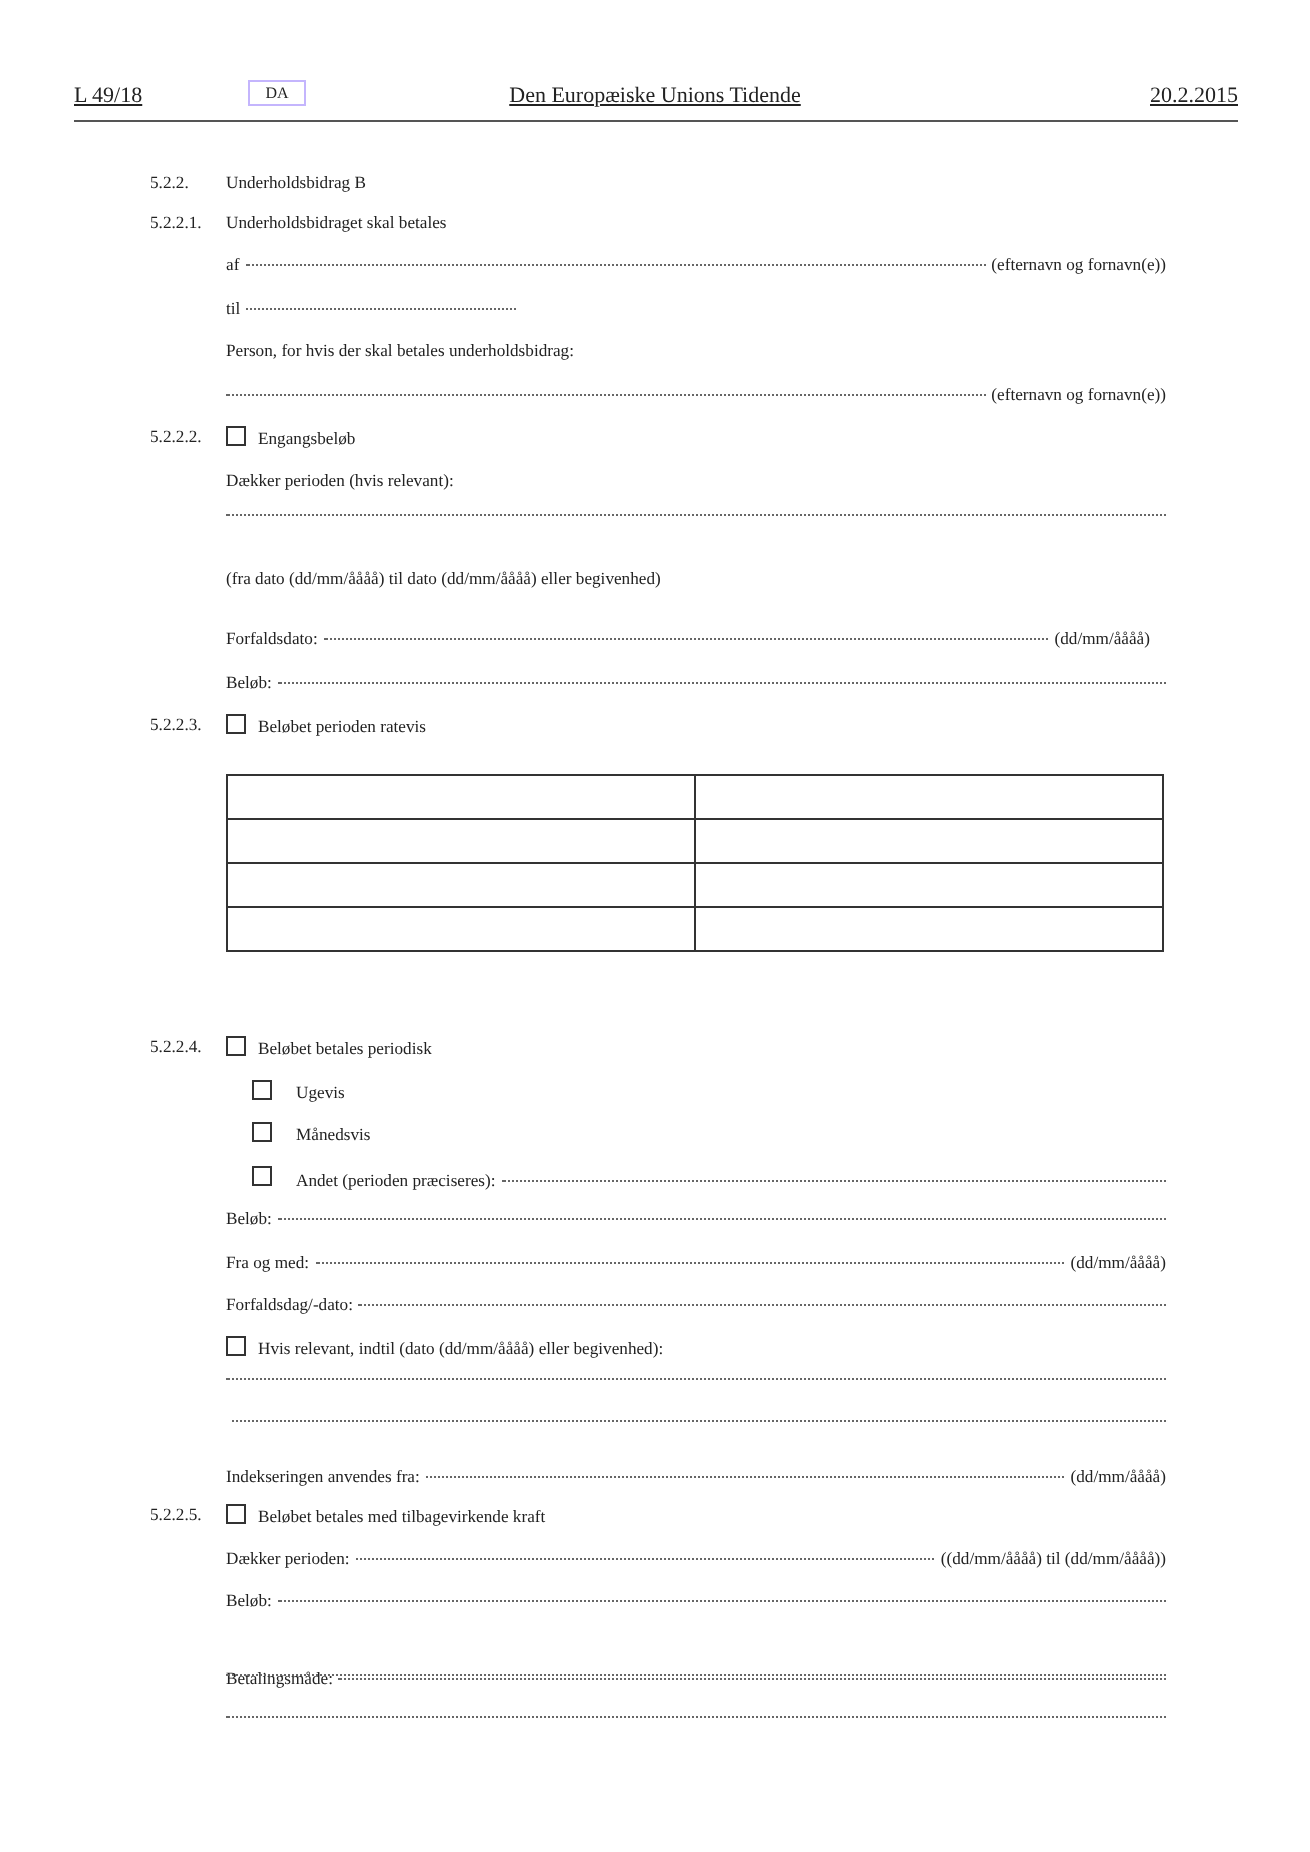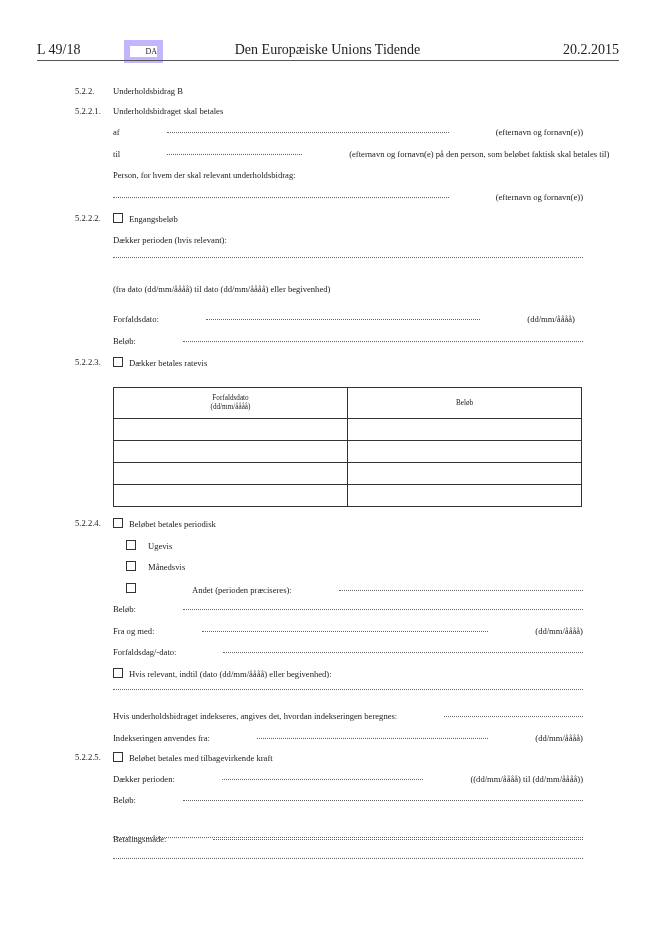"L 49/18" .hdr { font-size: 14px -> 11px; text-decoration: none -> underline }
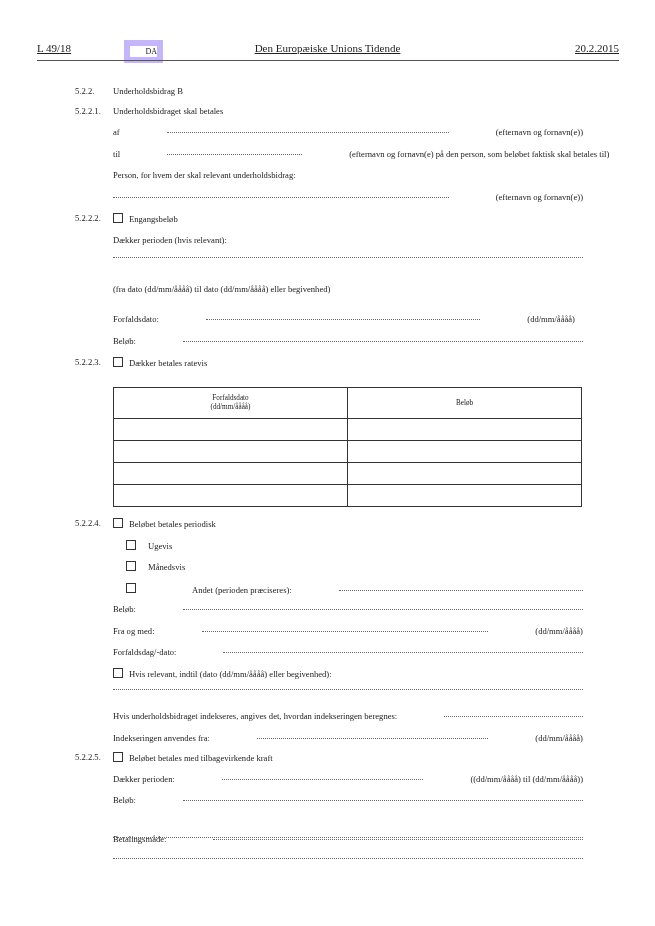"DA" .lang-box { border: 6px solid #c4b5fd -> 1px solid #c4b5fd; text-align: right -> center }
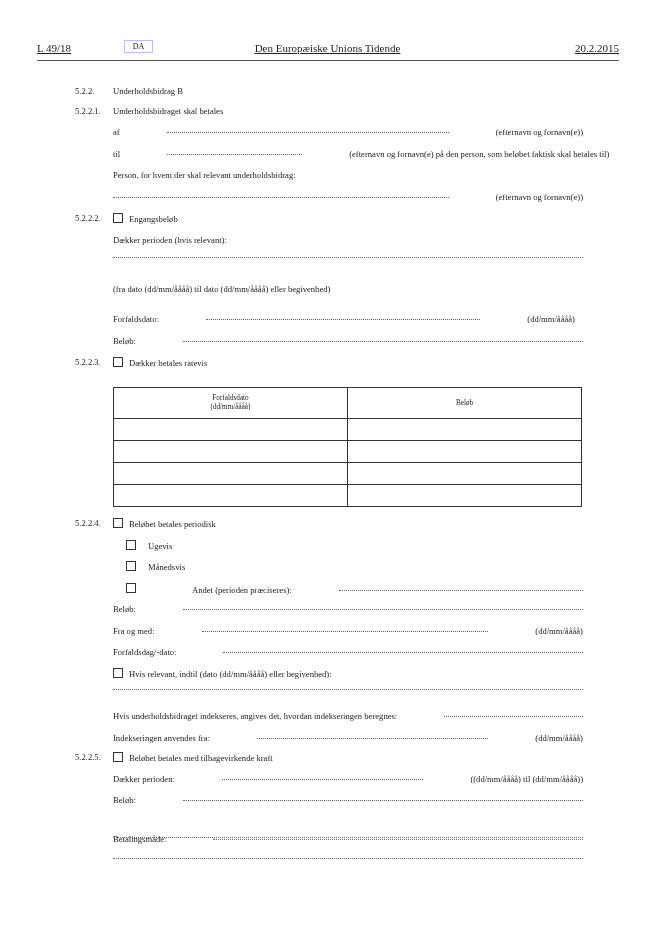"af" .line { gap: 44px -> none }
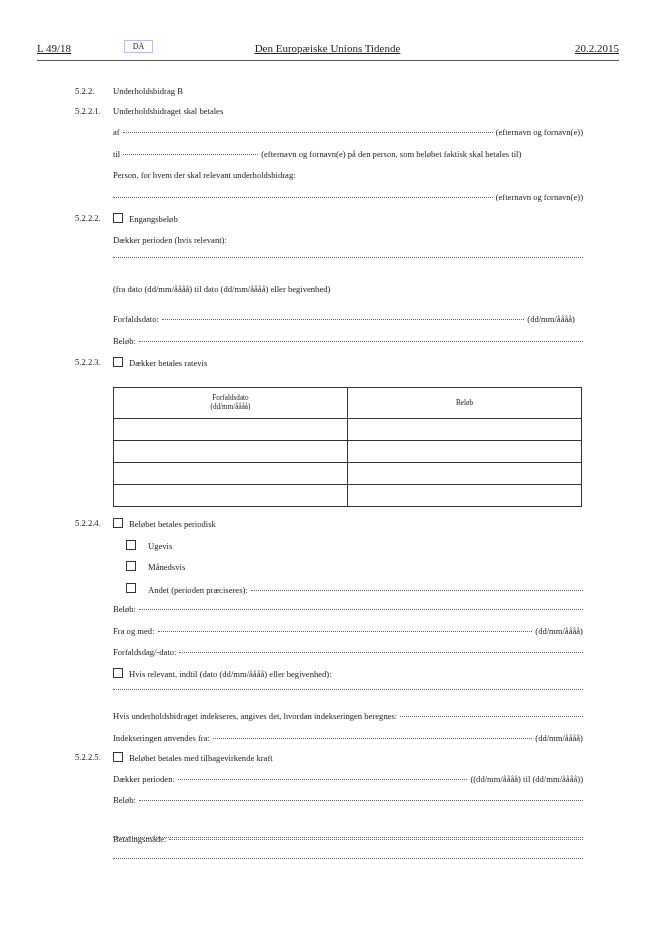"(efternavn og fornavn(e) på den" span { html: <span>(efternavn og fornavn(e) på den person, som beløbet faktisk skal betales til)</span> -> none }
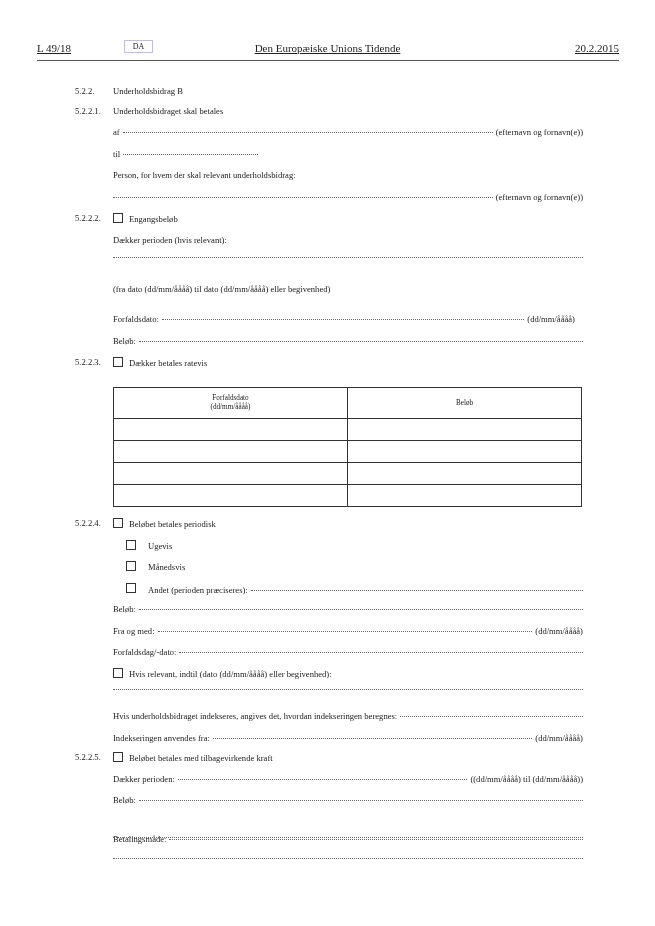"Person, for hvem der skal" div.abs { text: hvem der skal relevant -> hvis der skal betales }
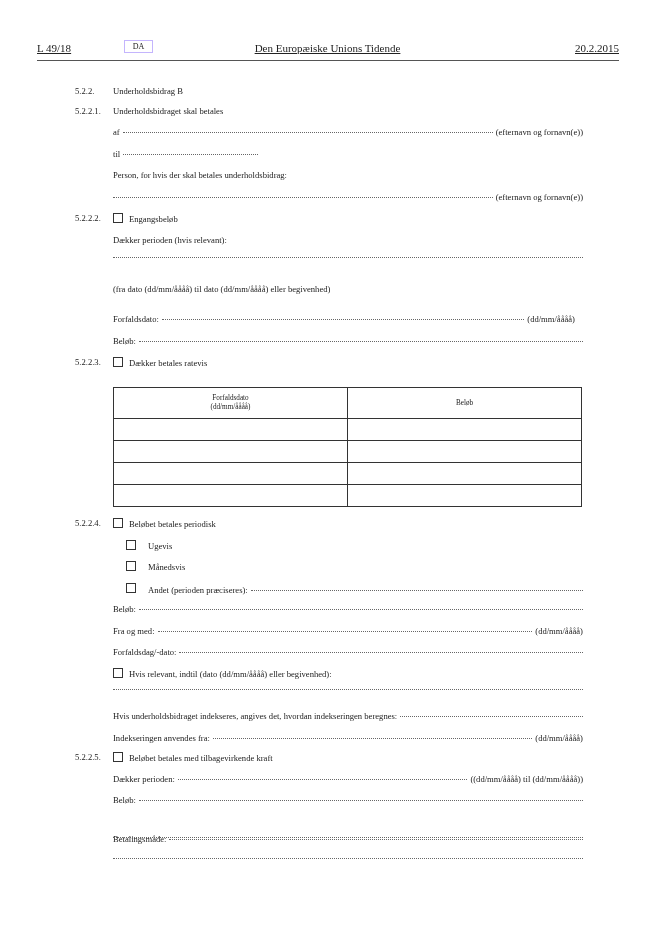"Dækker betales ratevis" span { text: Dækker betales -> Beløbet perioden }
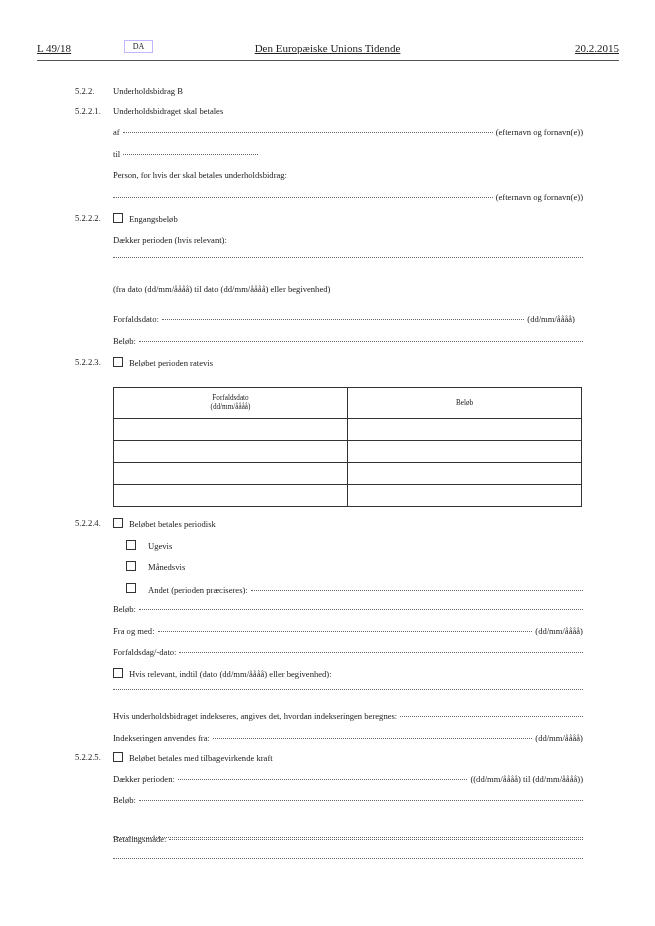"Forfaldsdato" tr { html: <tr> <th> <span>Forfaldsdato</span><br> <span>(dd/mm/åååå)</span> </th> <th>Beløb</th> </tr> -> none }
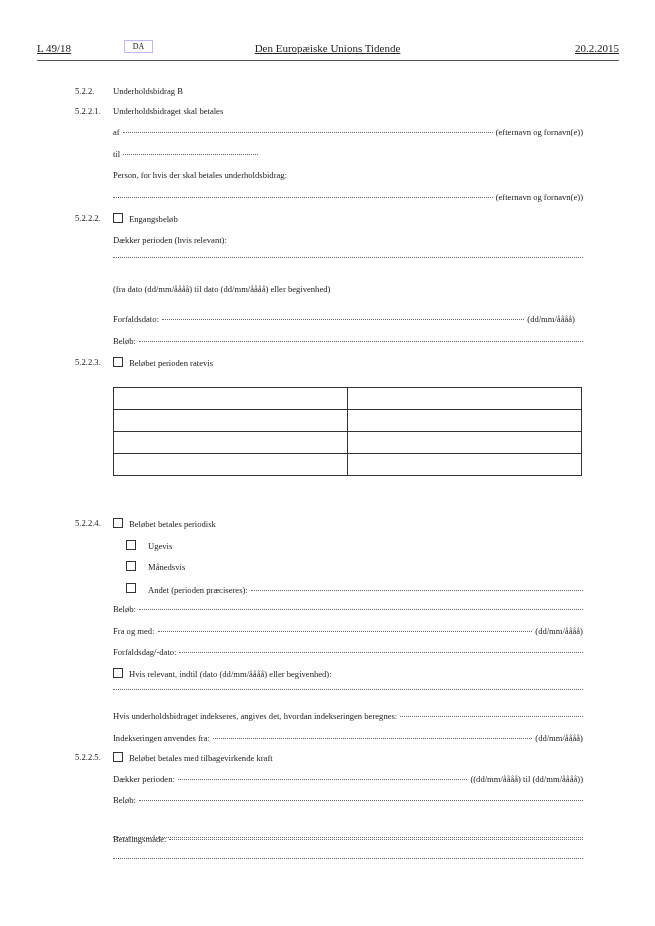"Hvis underholdsbidraget indekseres," span { html: <span>Hvis underholdsbidraget indekseres, angives det, hvordan indekseringen beregnes:</span> -> none }
